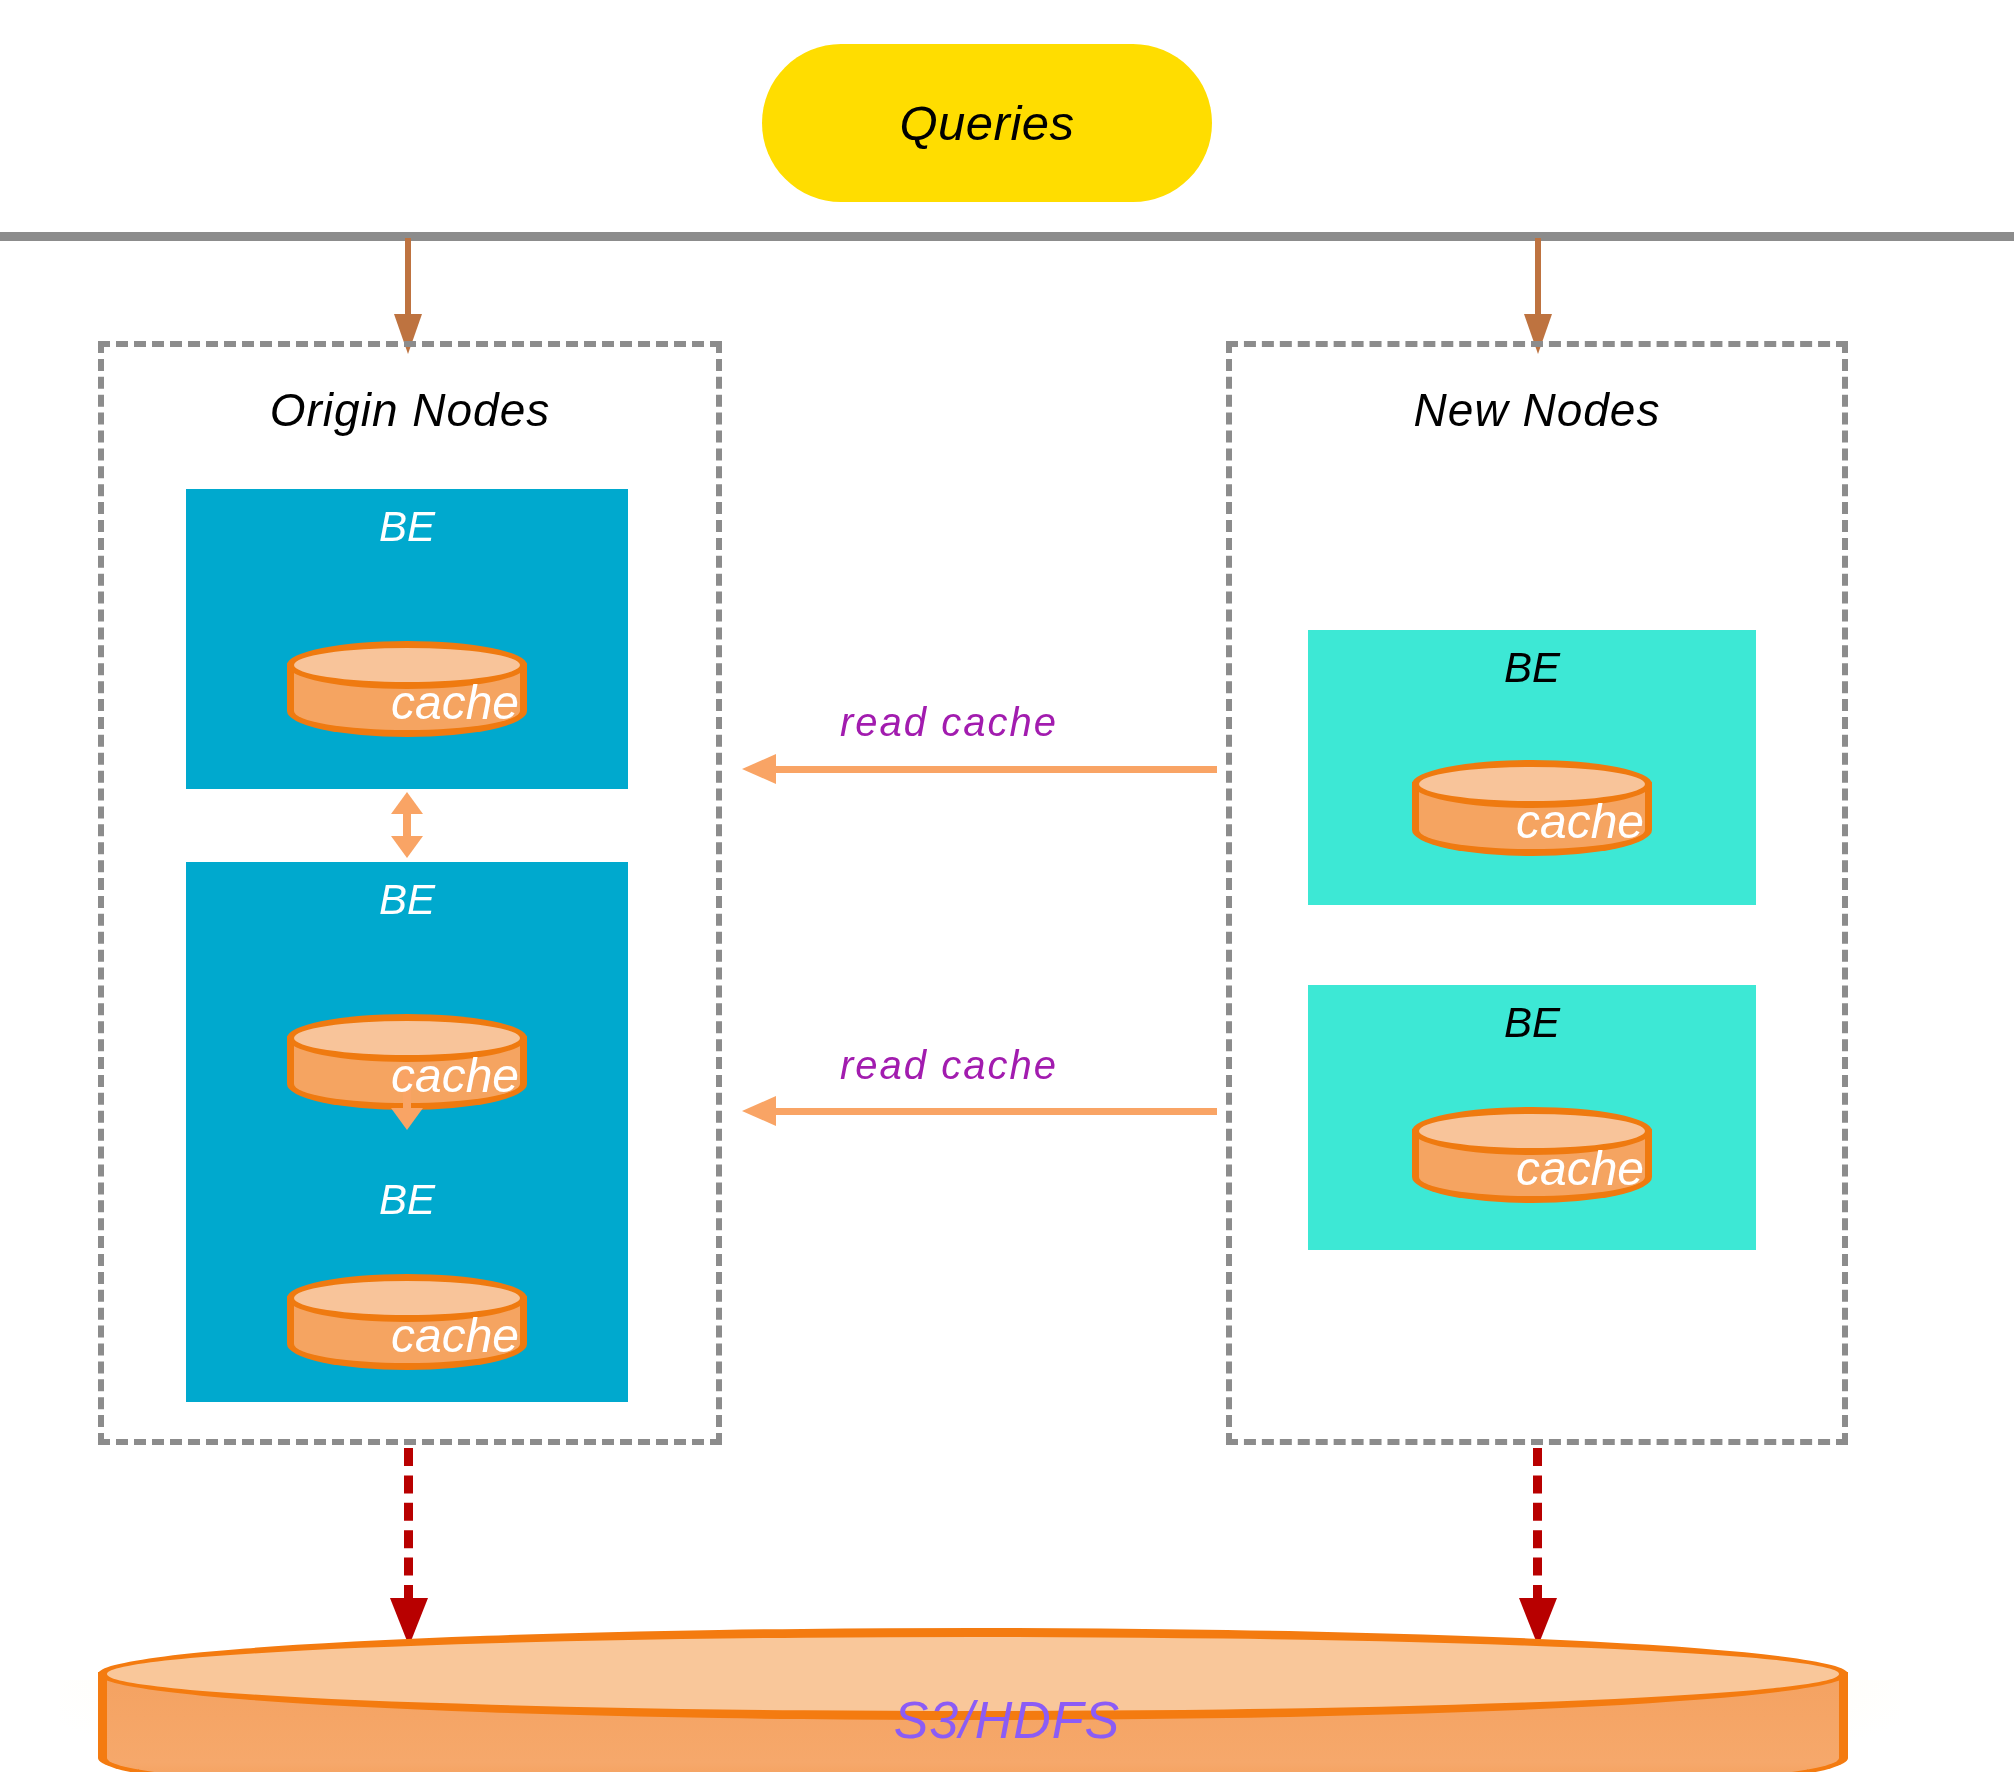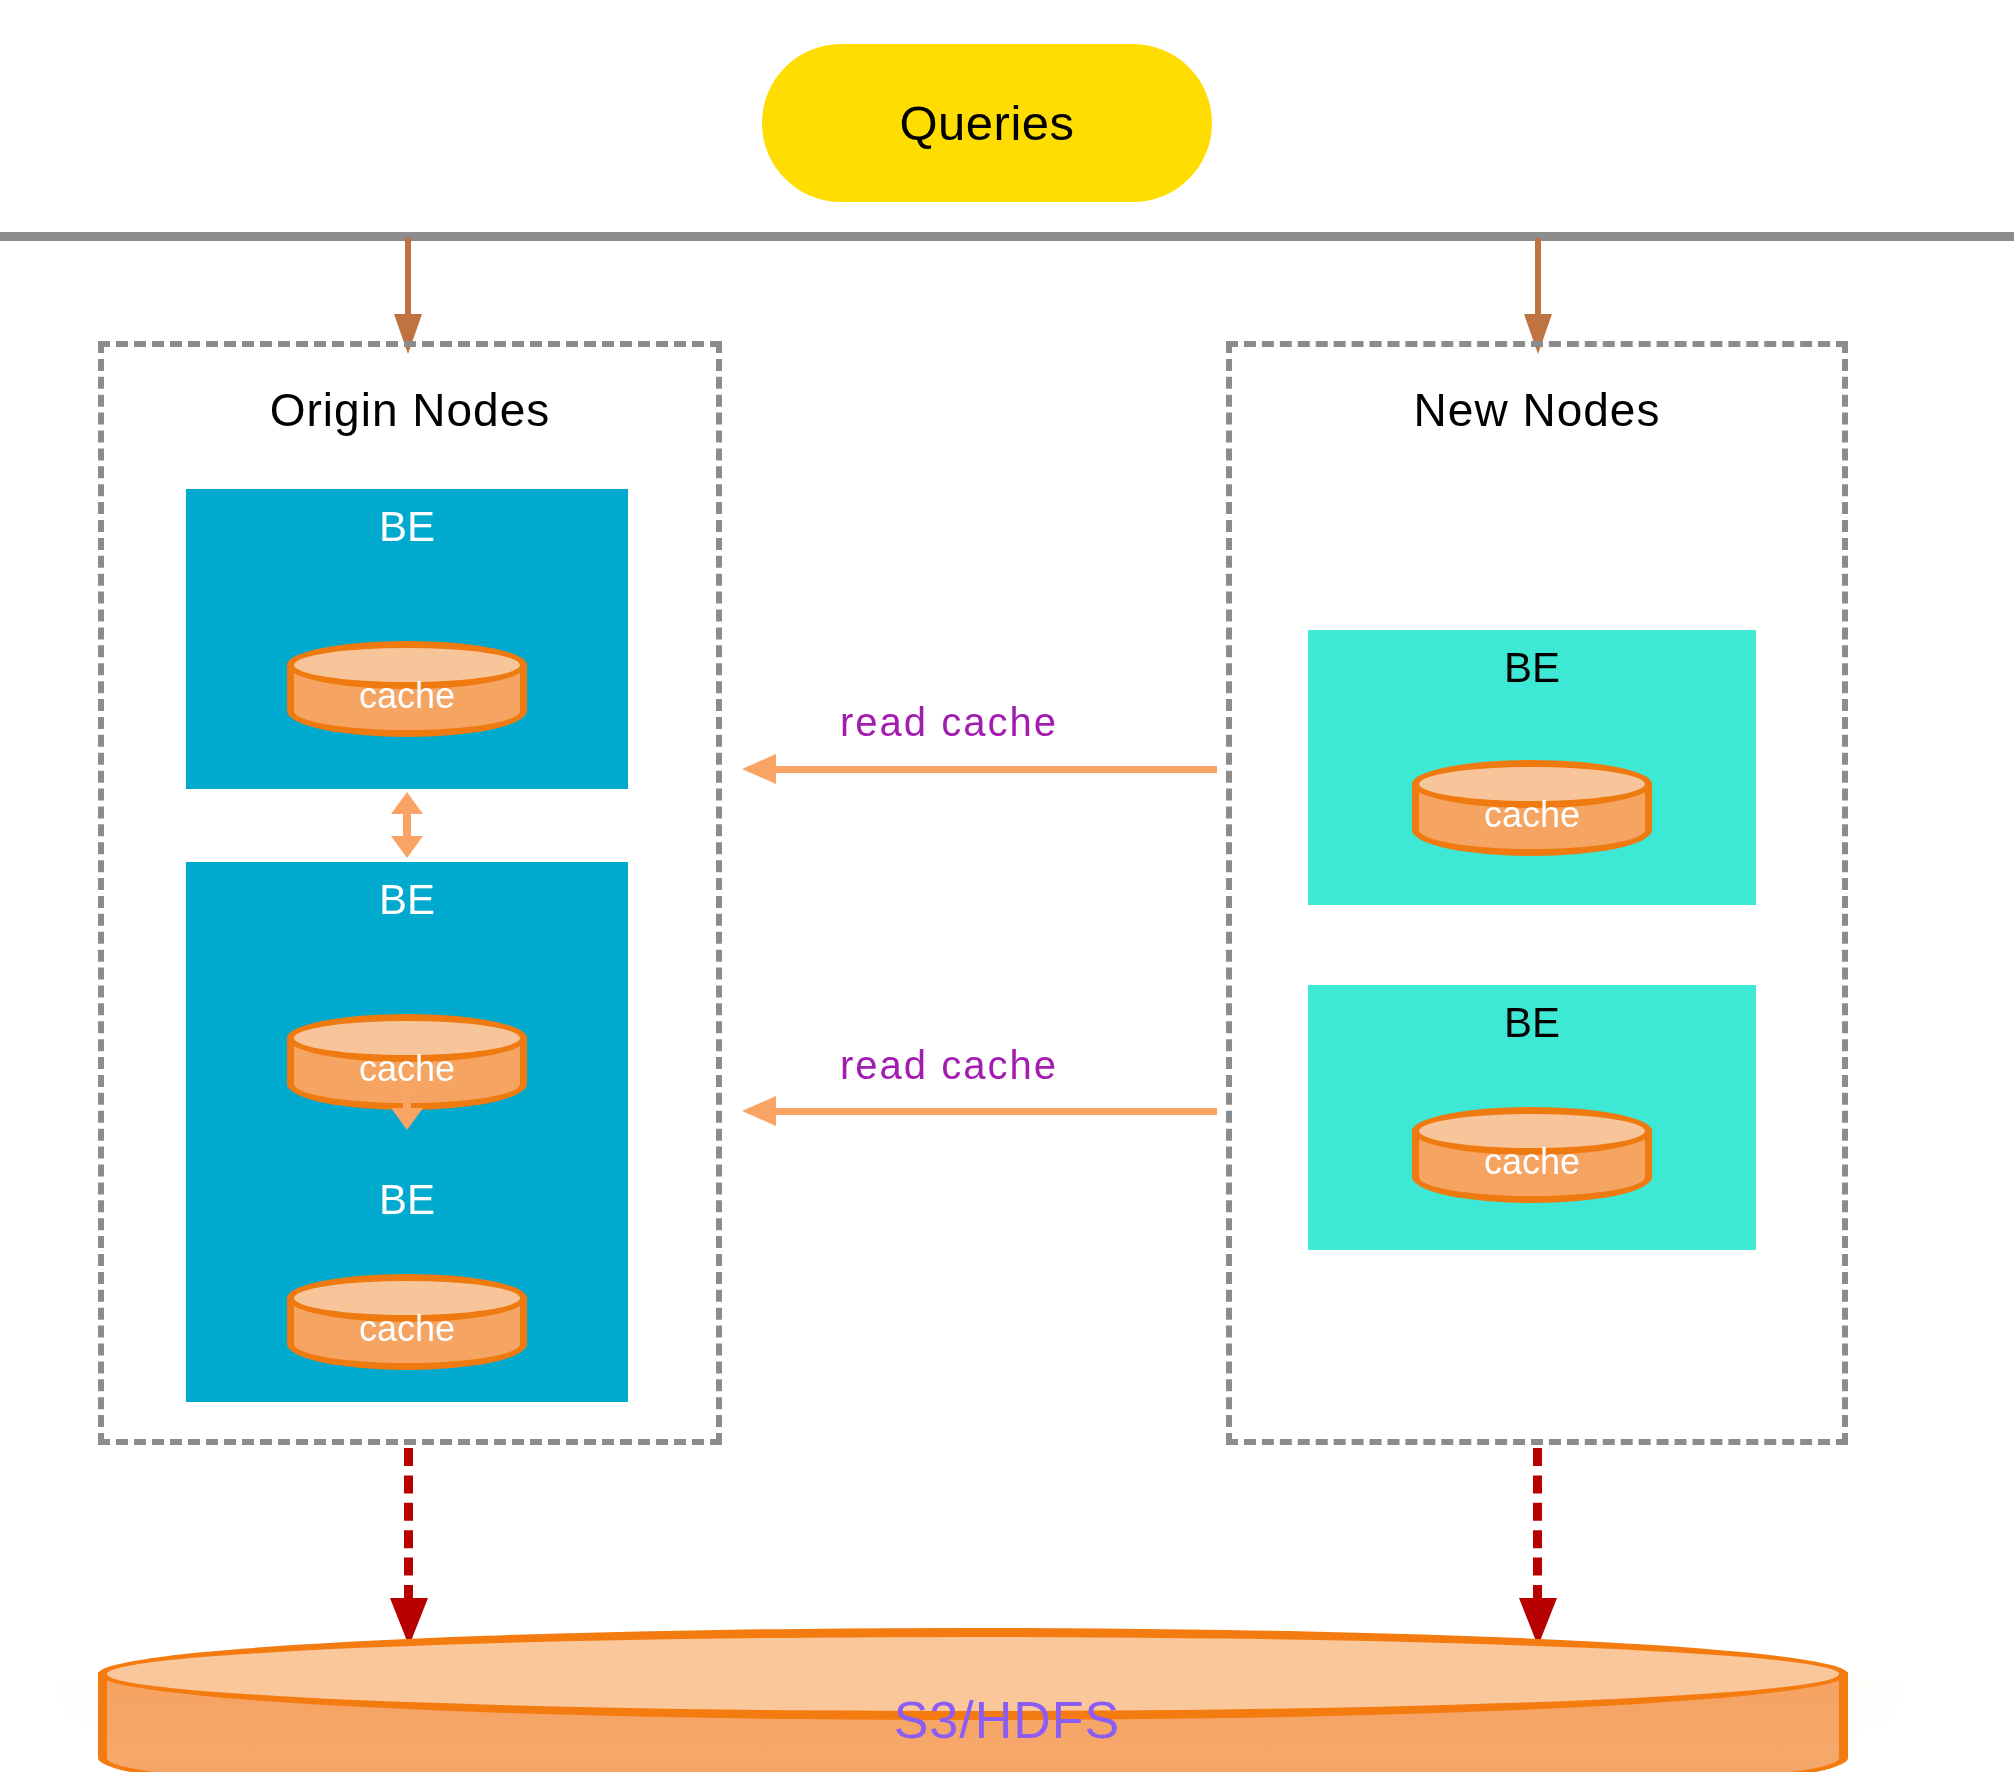"Queries" #stage { font-style: none -> italic }
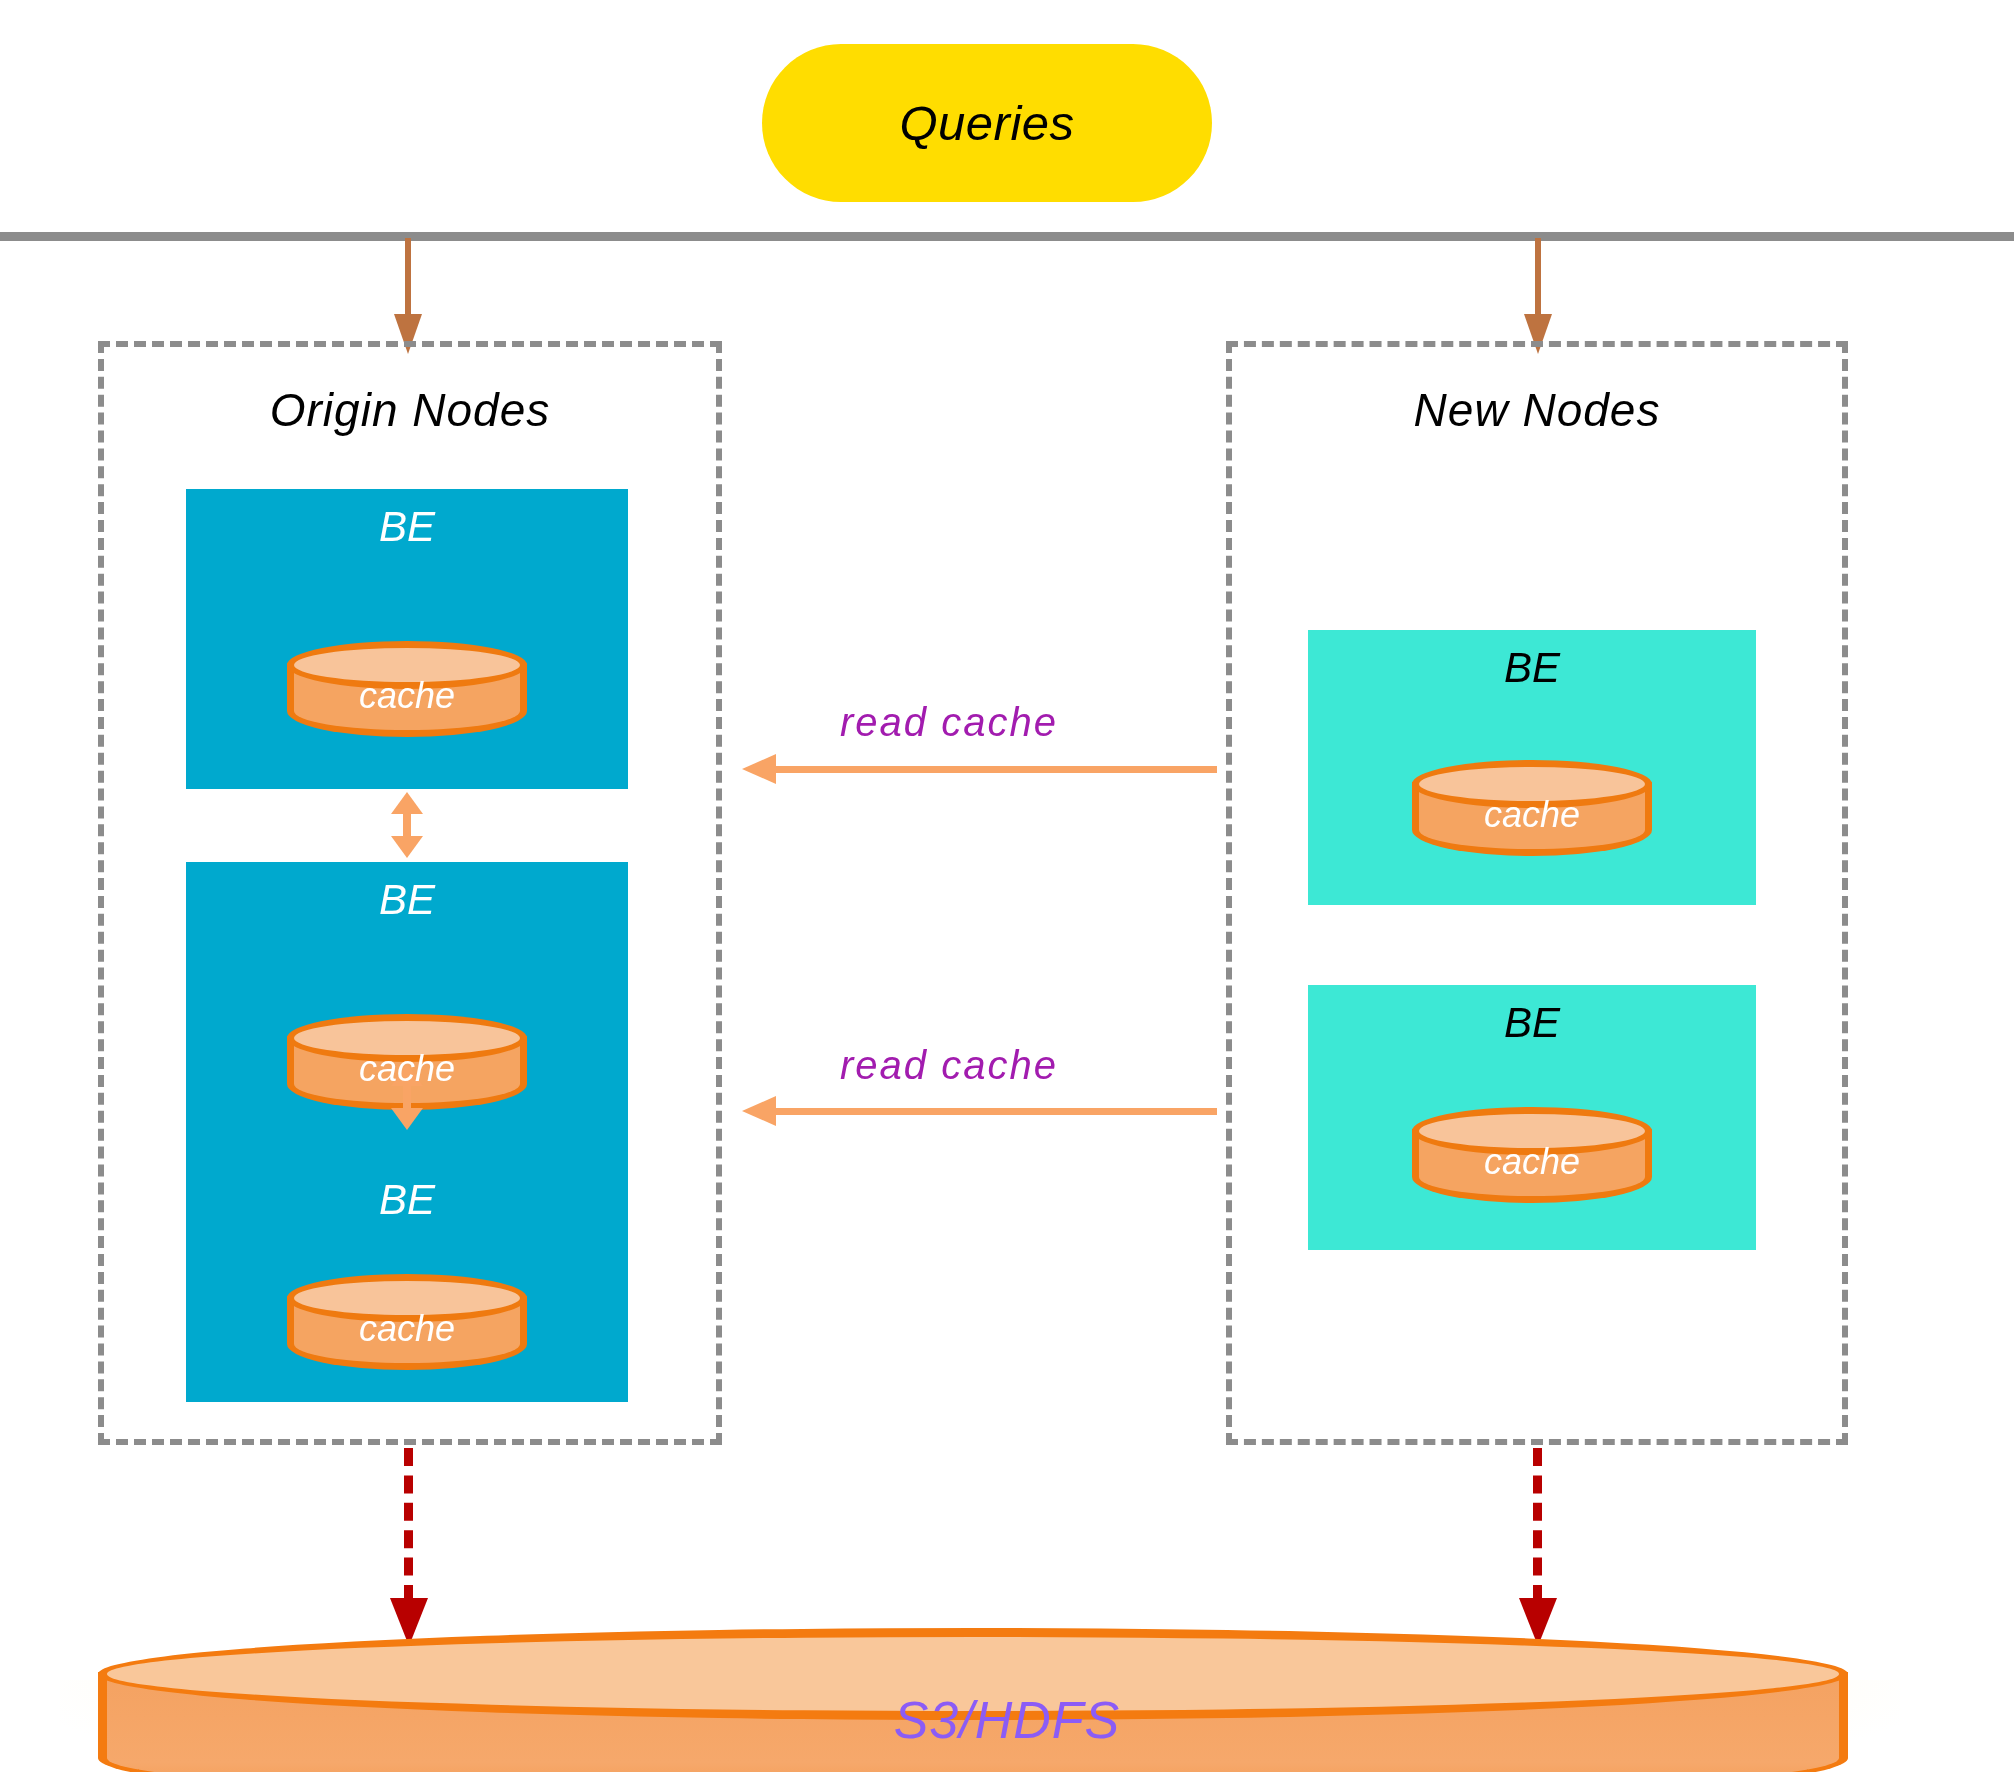"cache" .cache-cyl .cache-text { font-size: 36px -> 48px; padding-left: none -> 48px }
